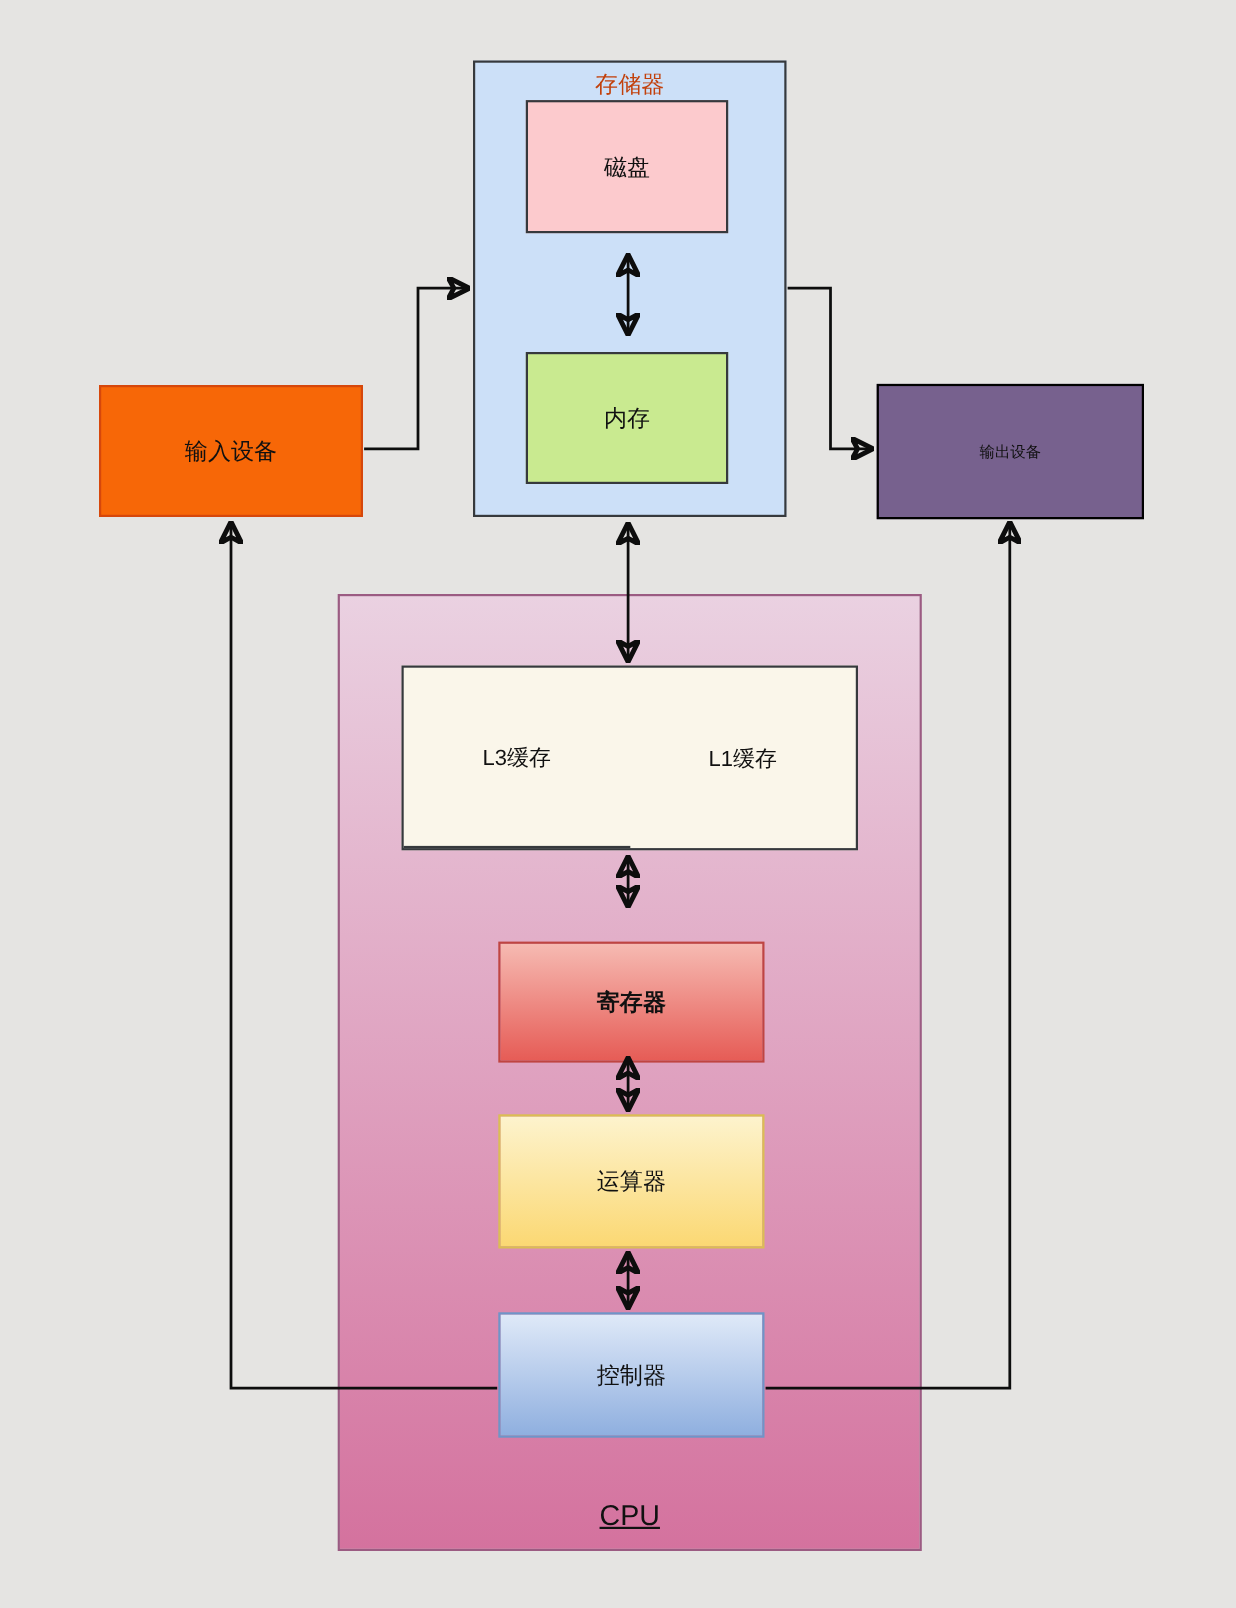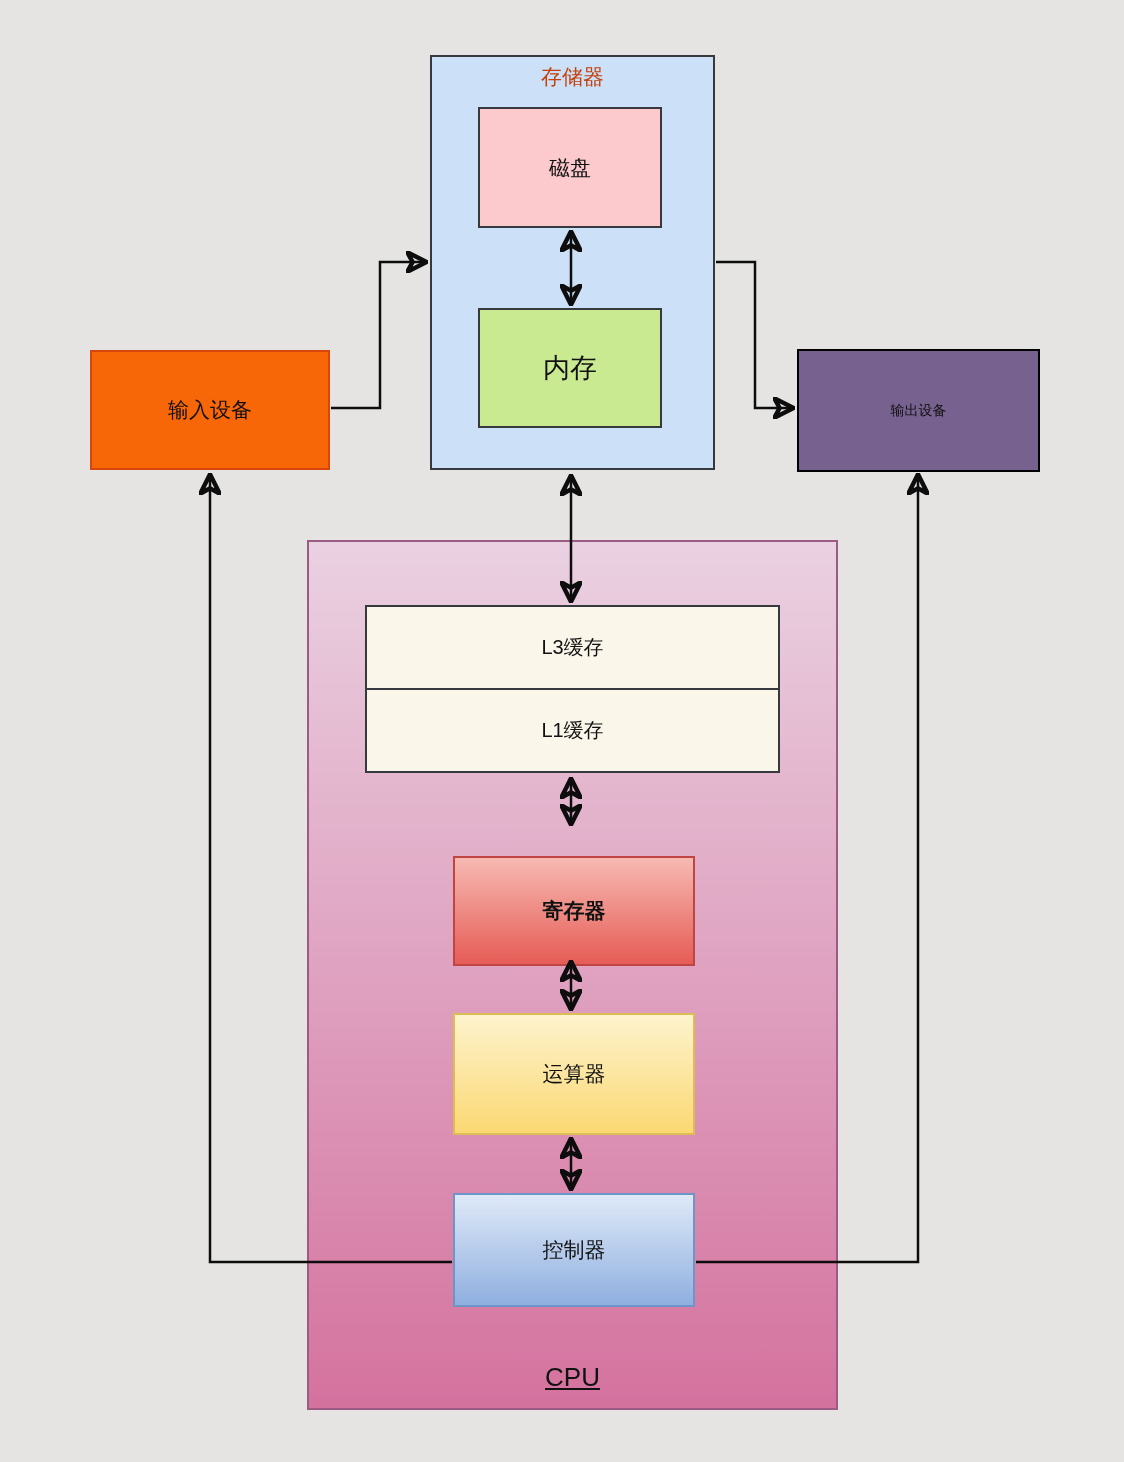"磁盘" .disk { top: 107px -> 91px }
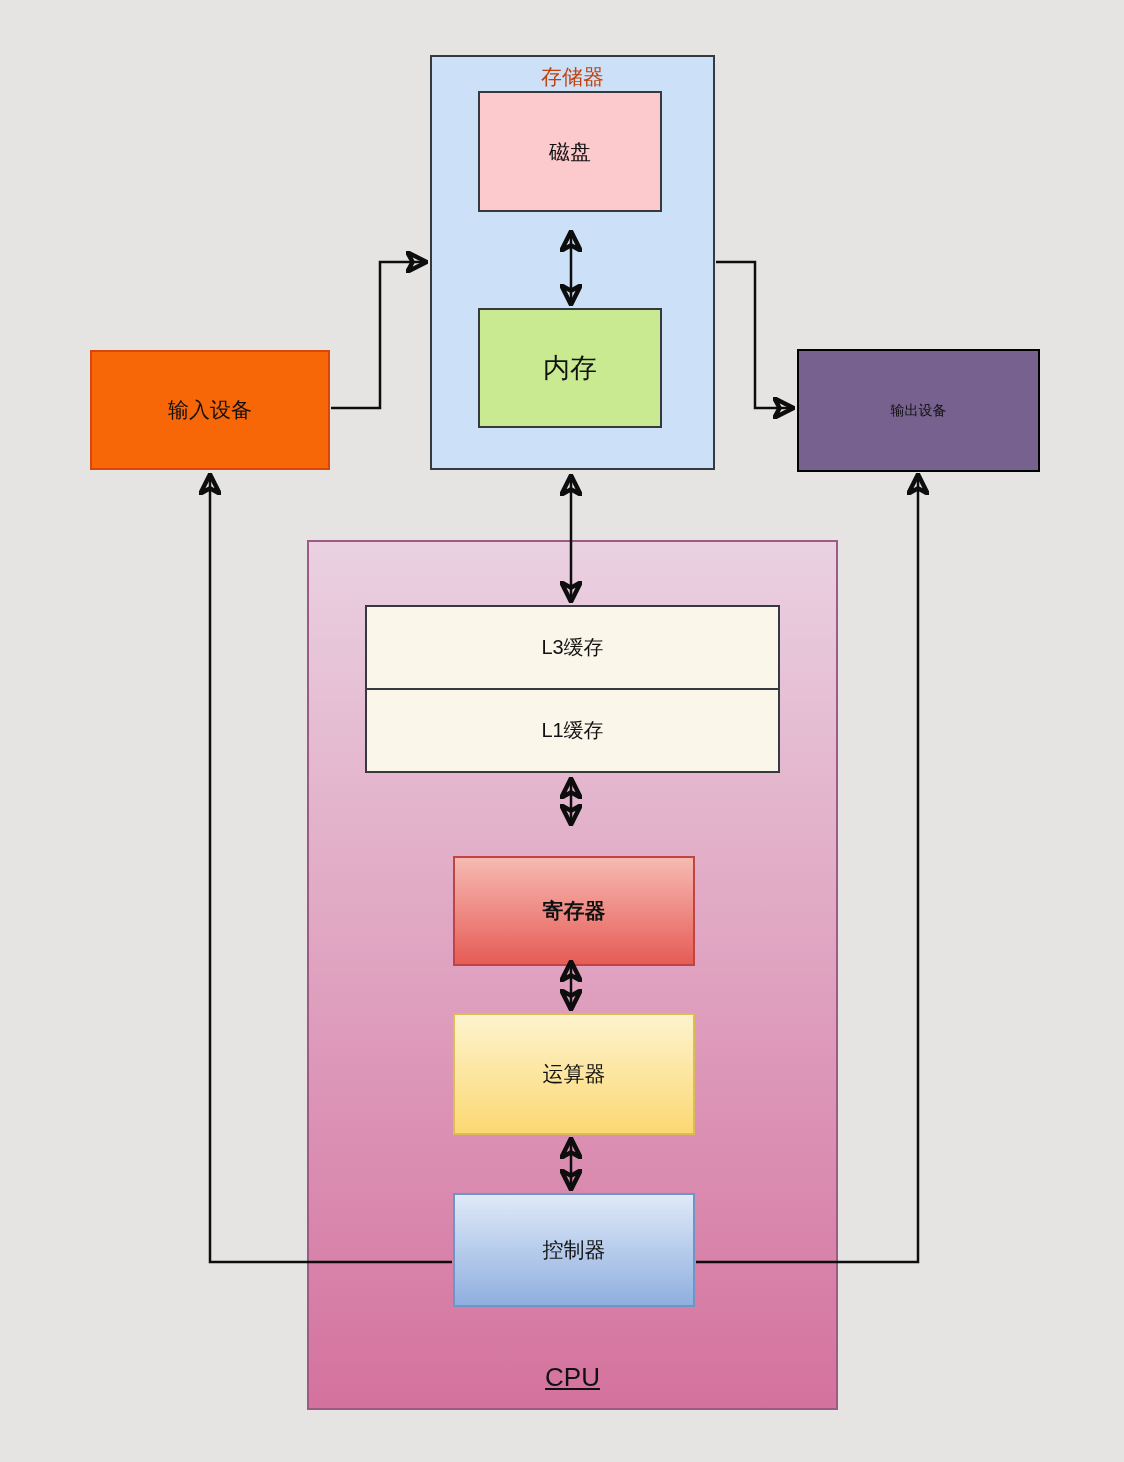"内存" .ram { font-size: 27px -> 21px; top: 308px -> 320px }
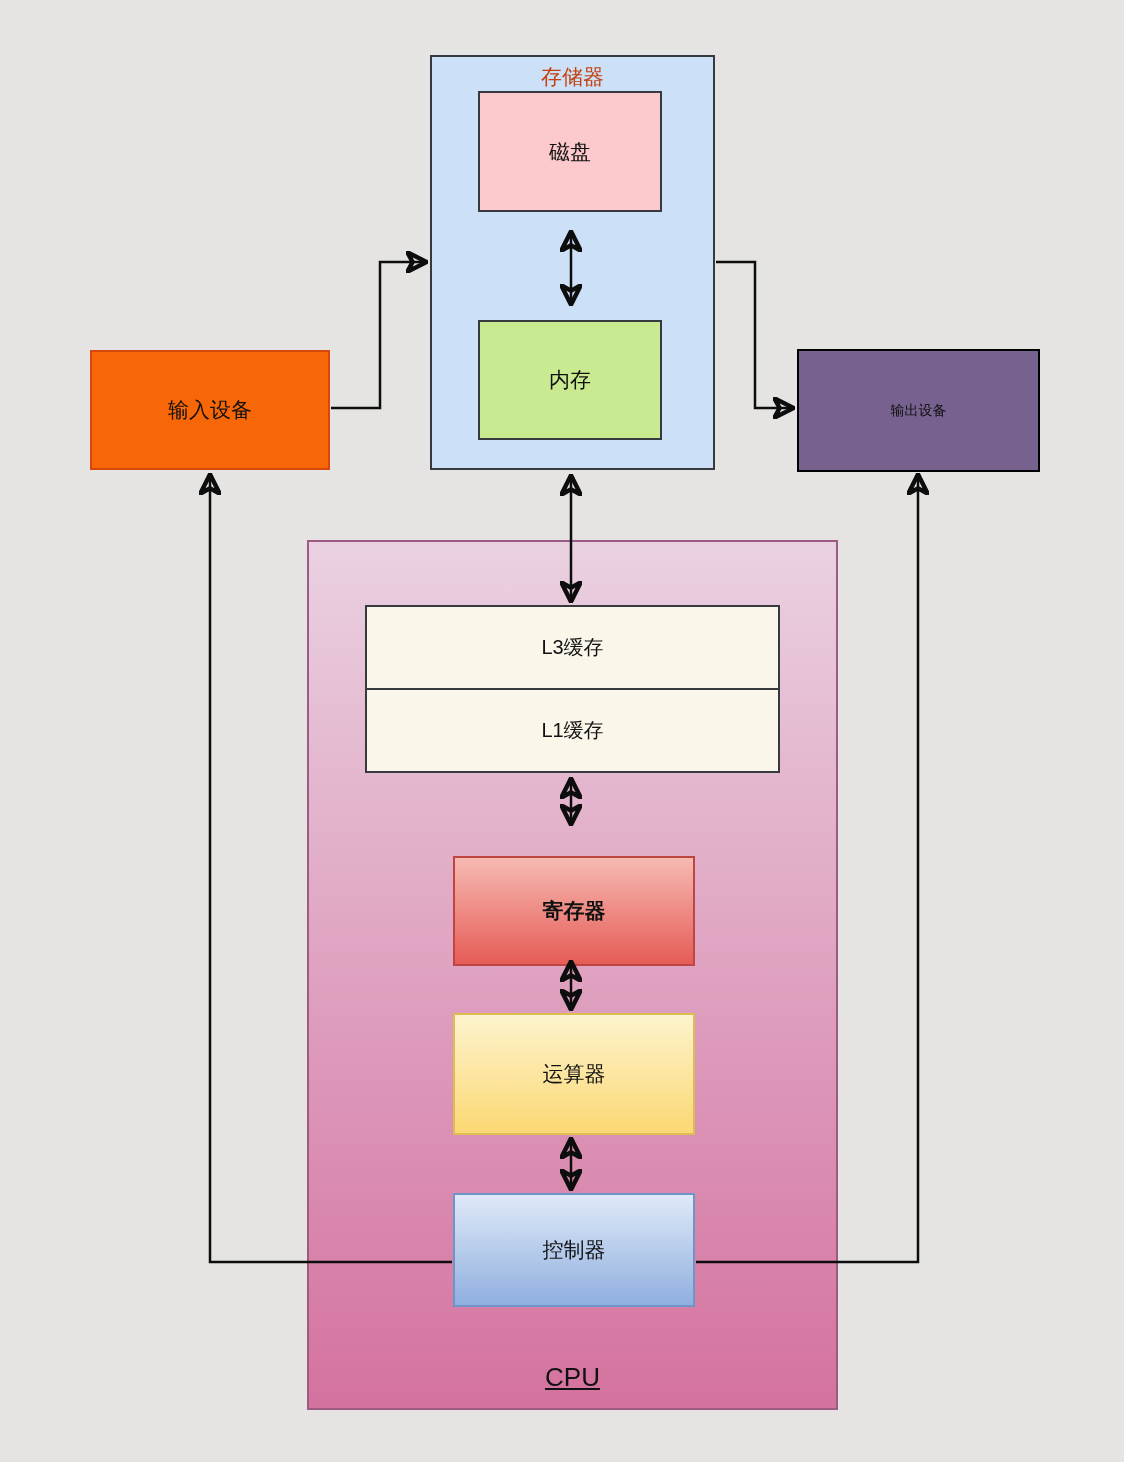"L3缓存" .cache-stack { flex-direction: column -> row }
